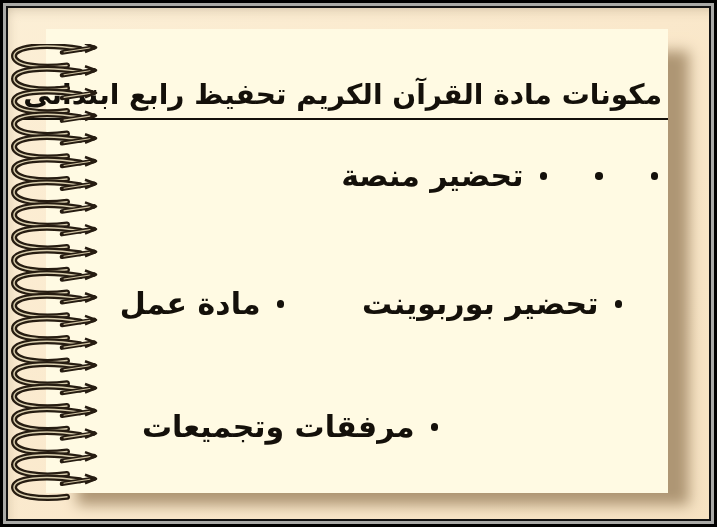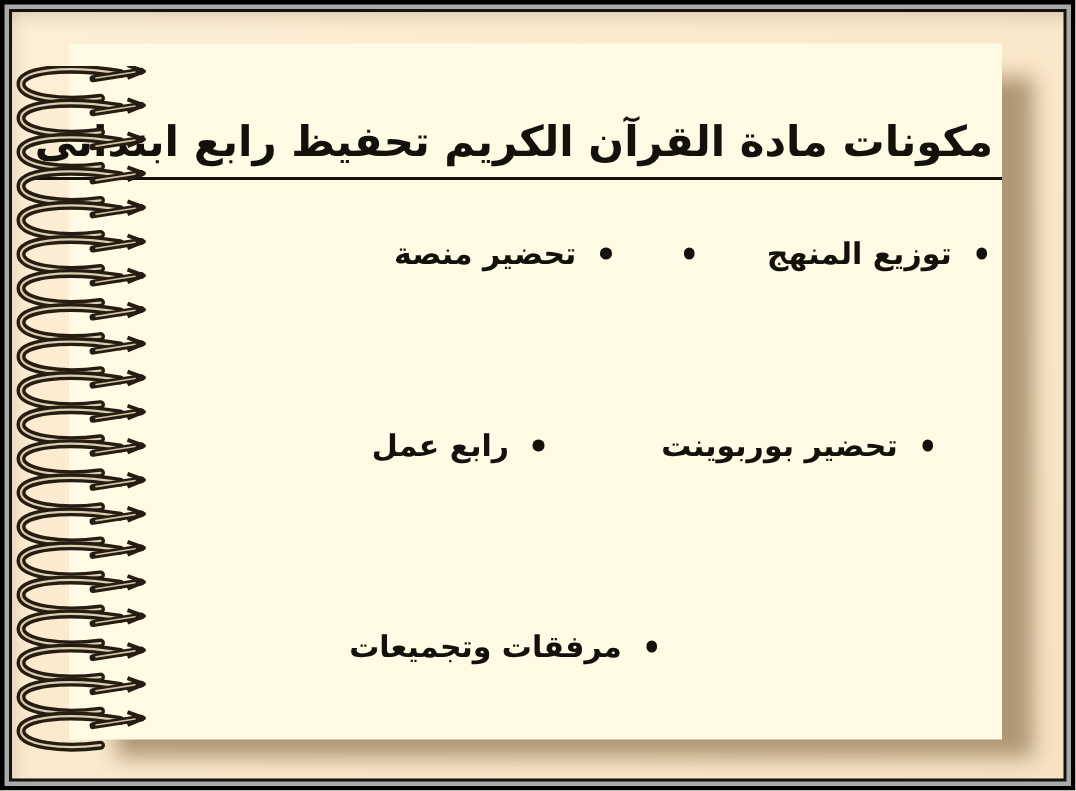"تحضير منصة" .txt { font-size: 20px -> 30px }
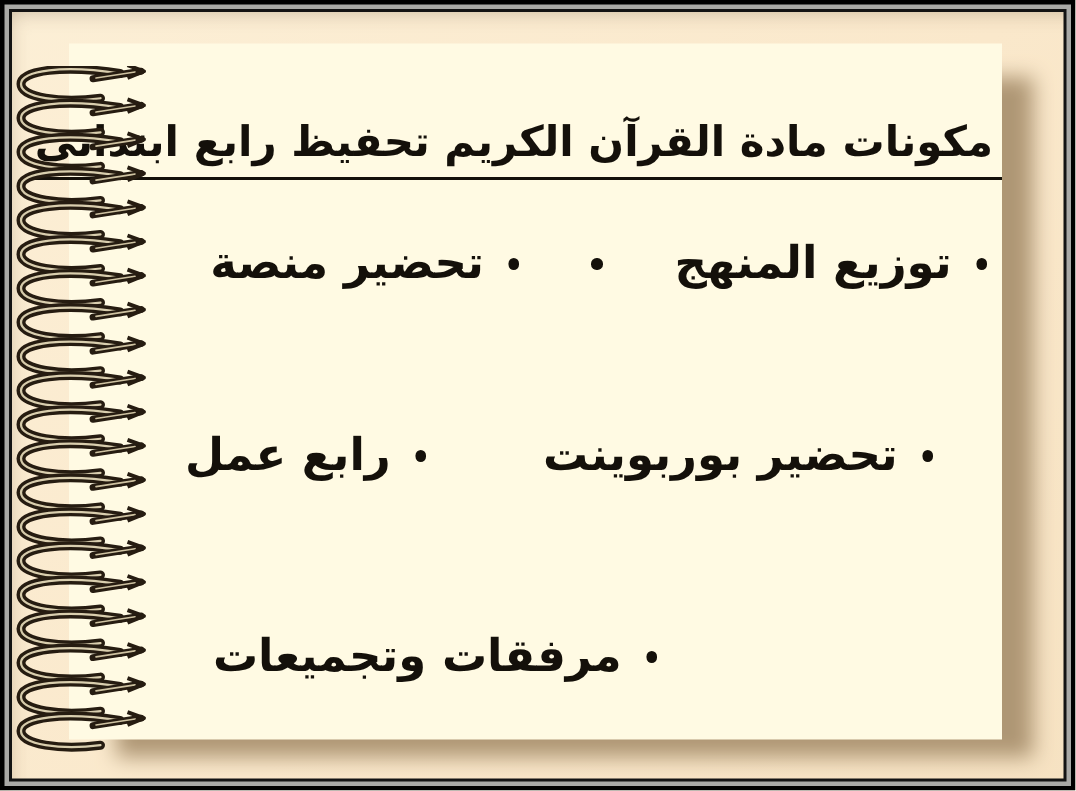"توزيع المنهج" span.txt { html: <span>توزيع المنهج</span> -> none }
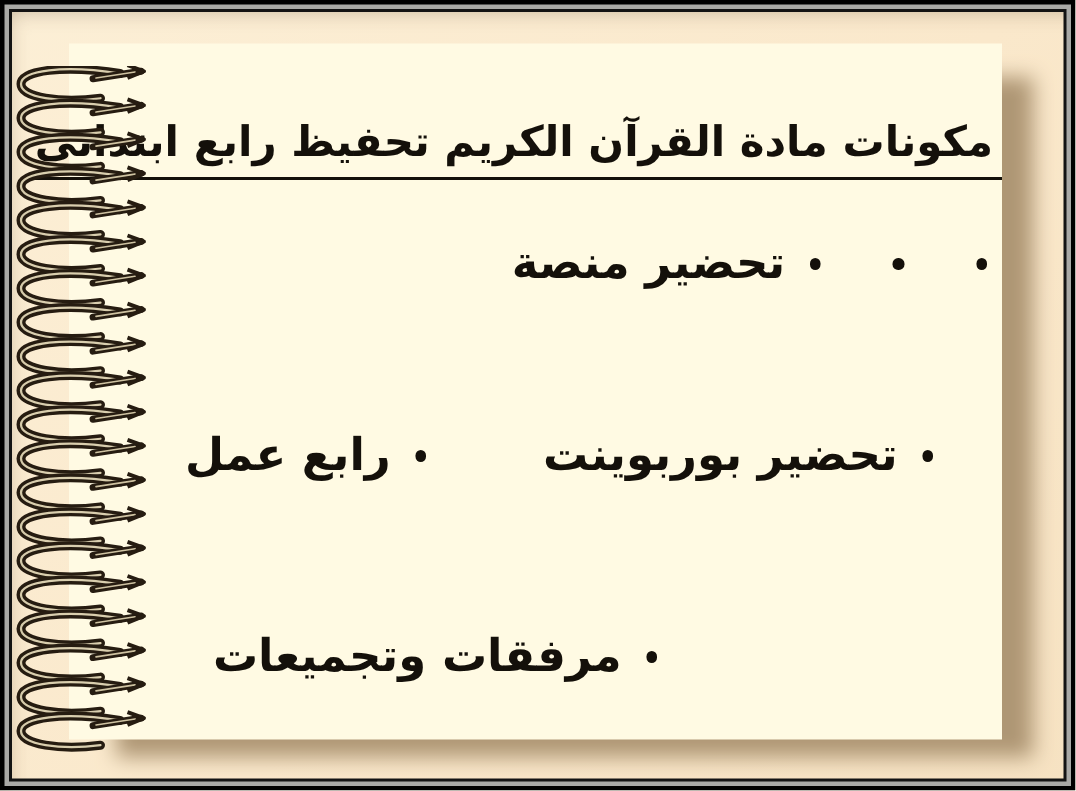"رابع عمل" span.txt { text: رابع -> مادة }
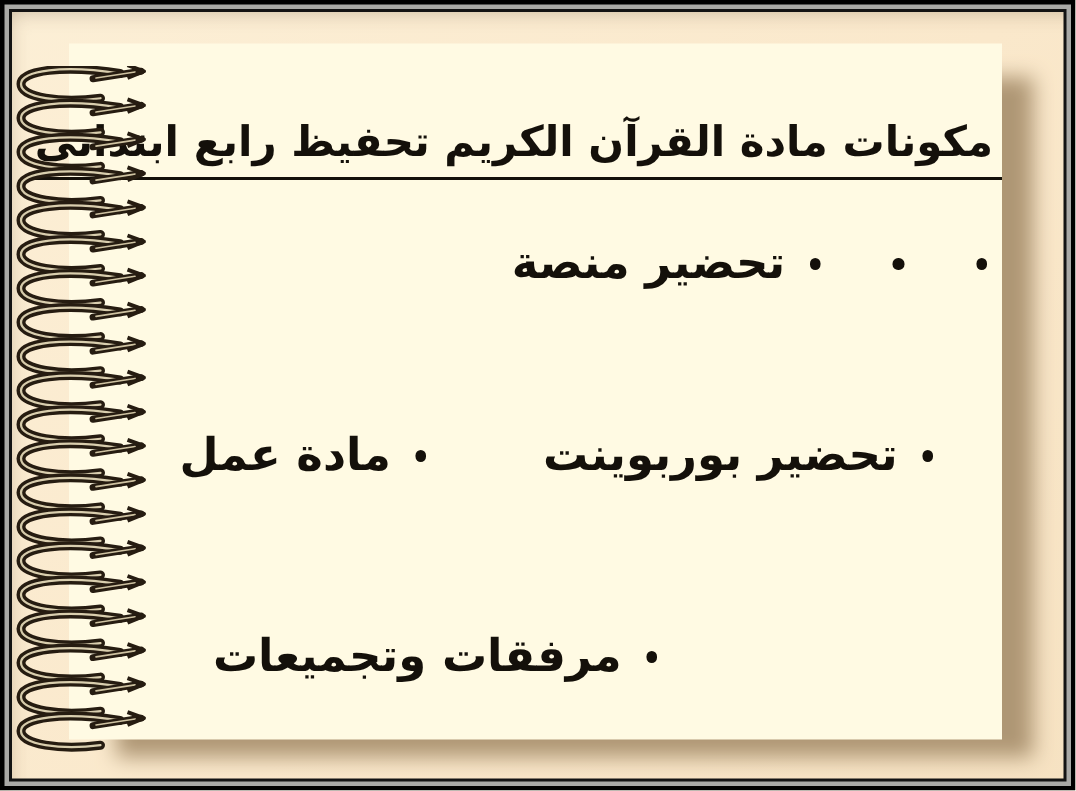"مرفقات وتجميعات" .row3 { top: 388px -> 377px }
